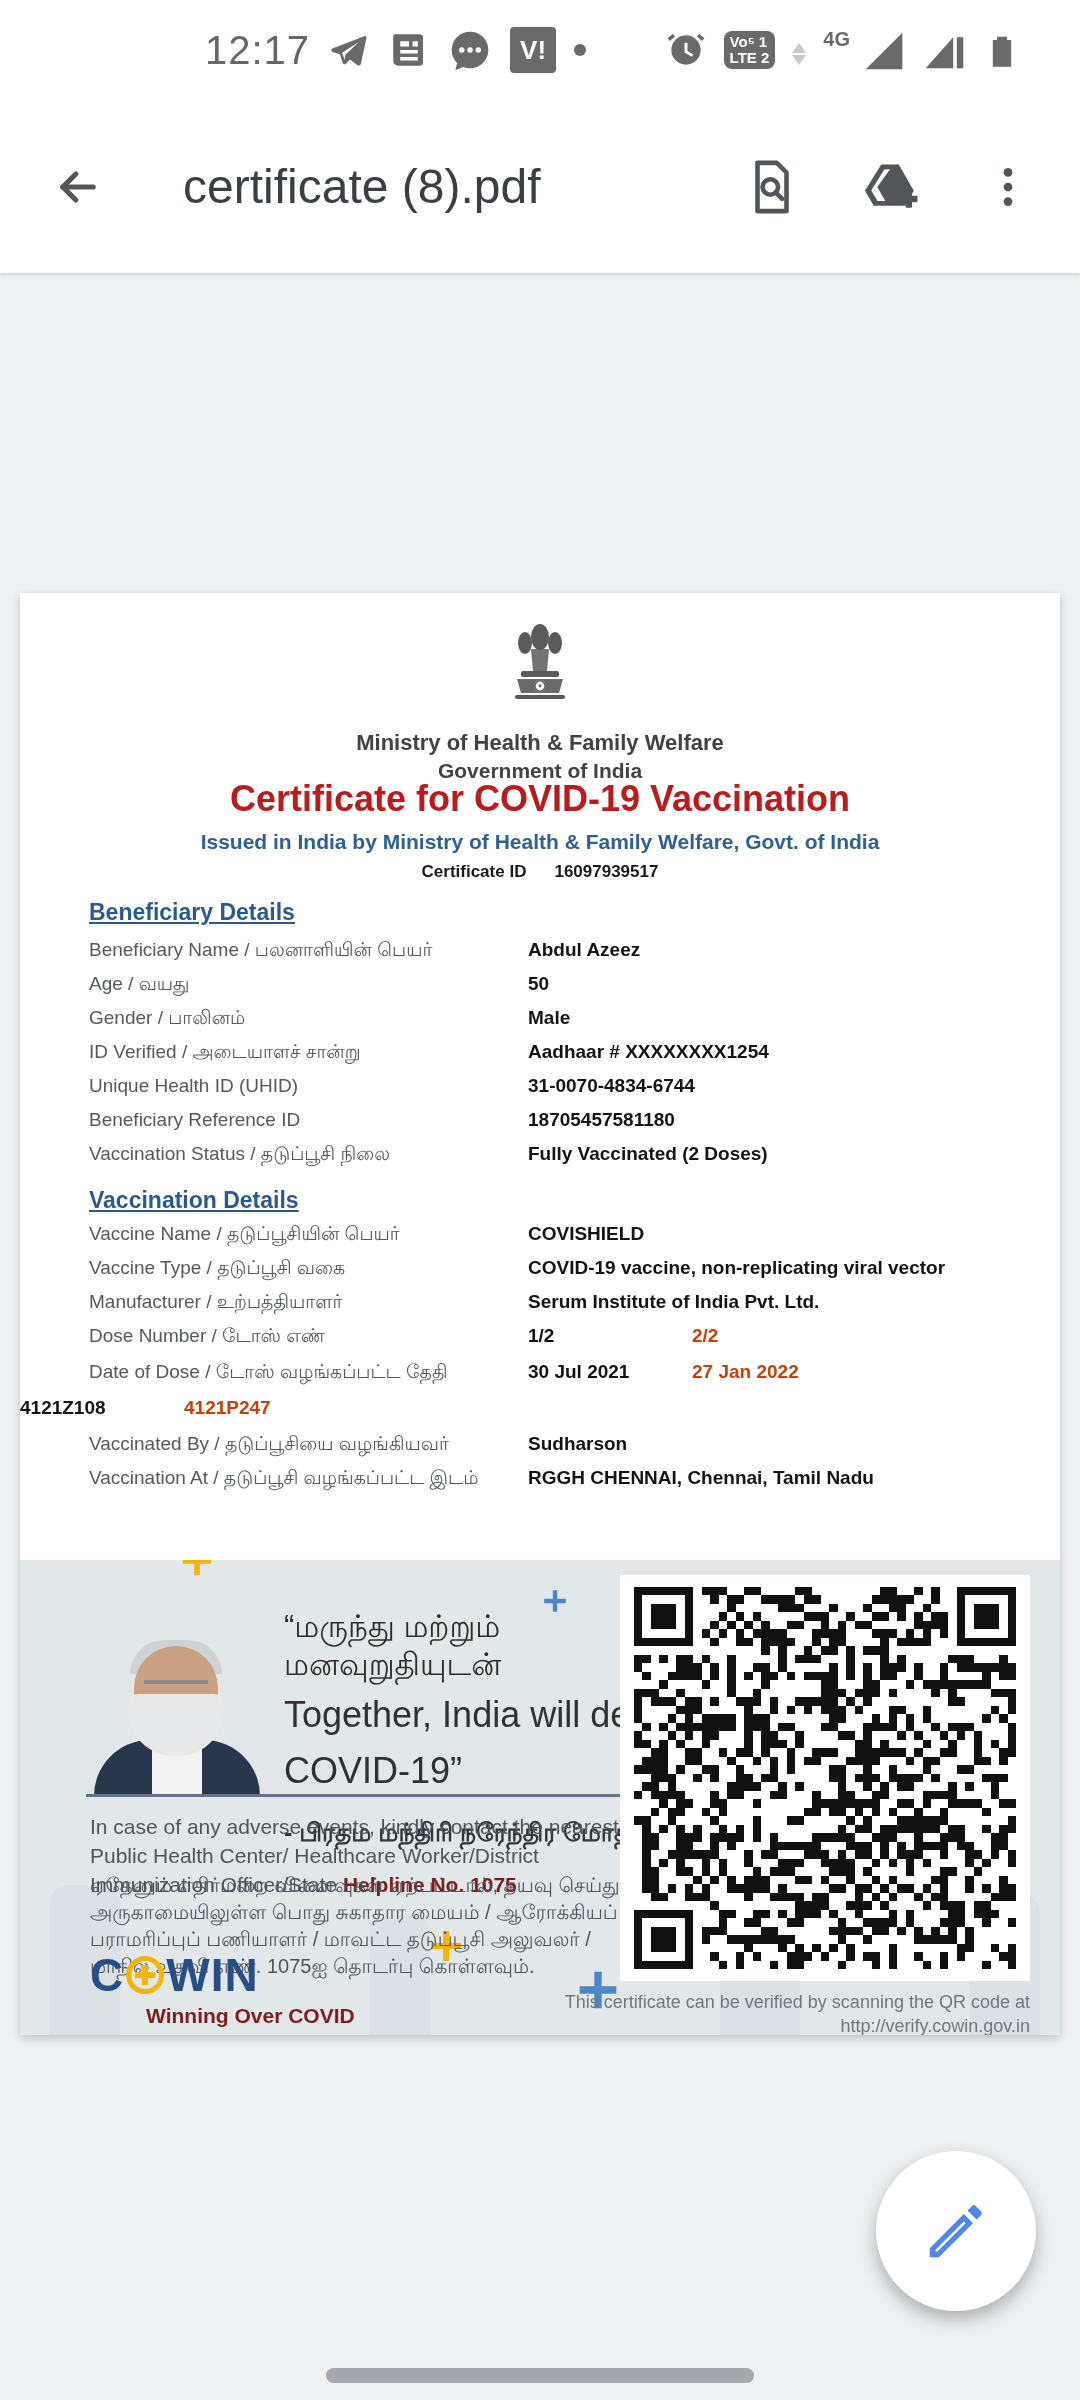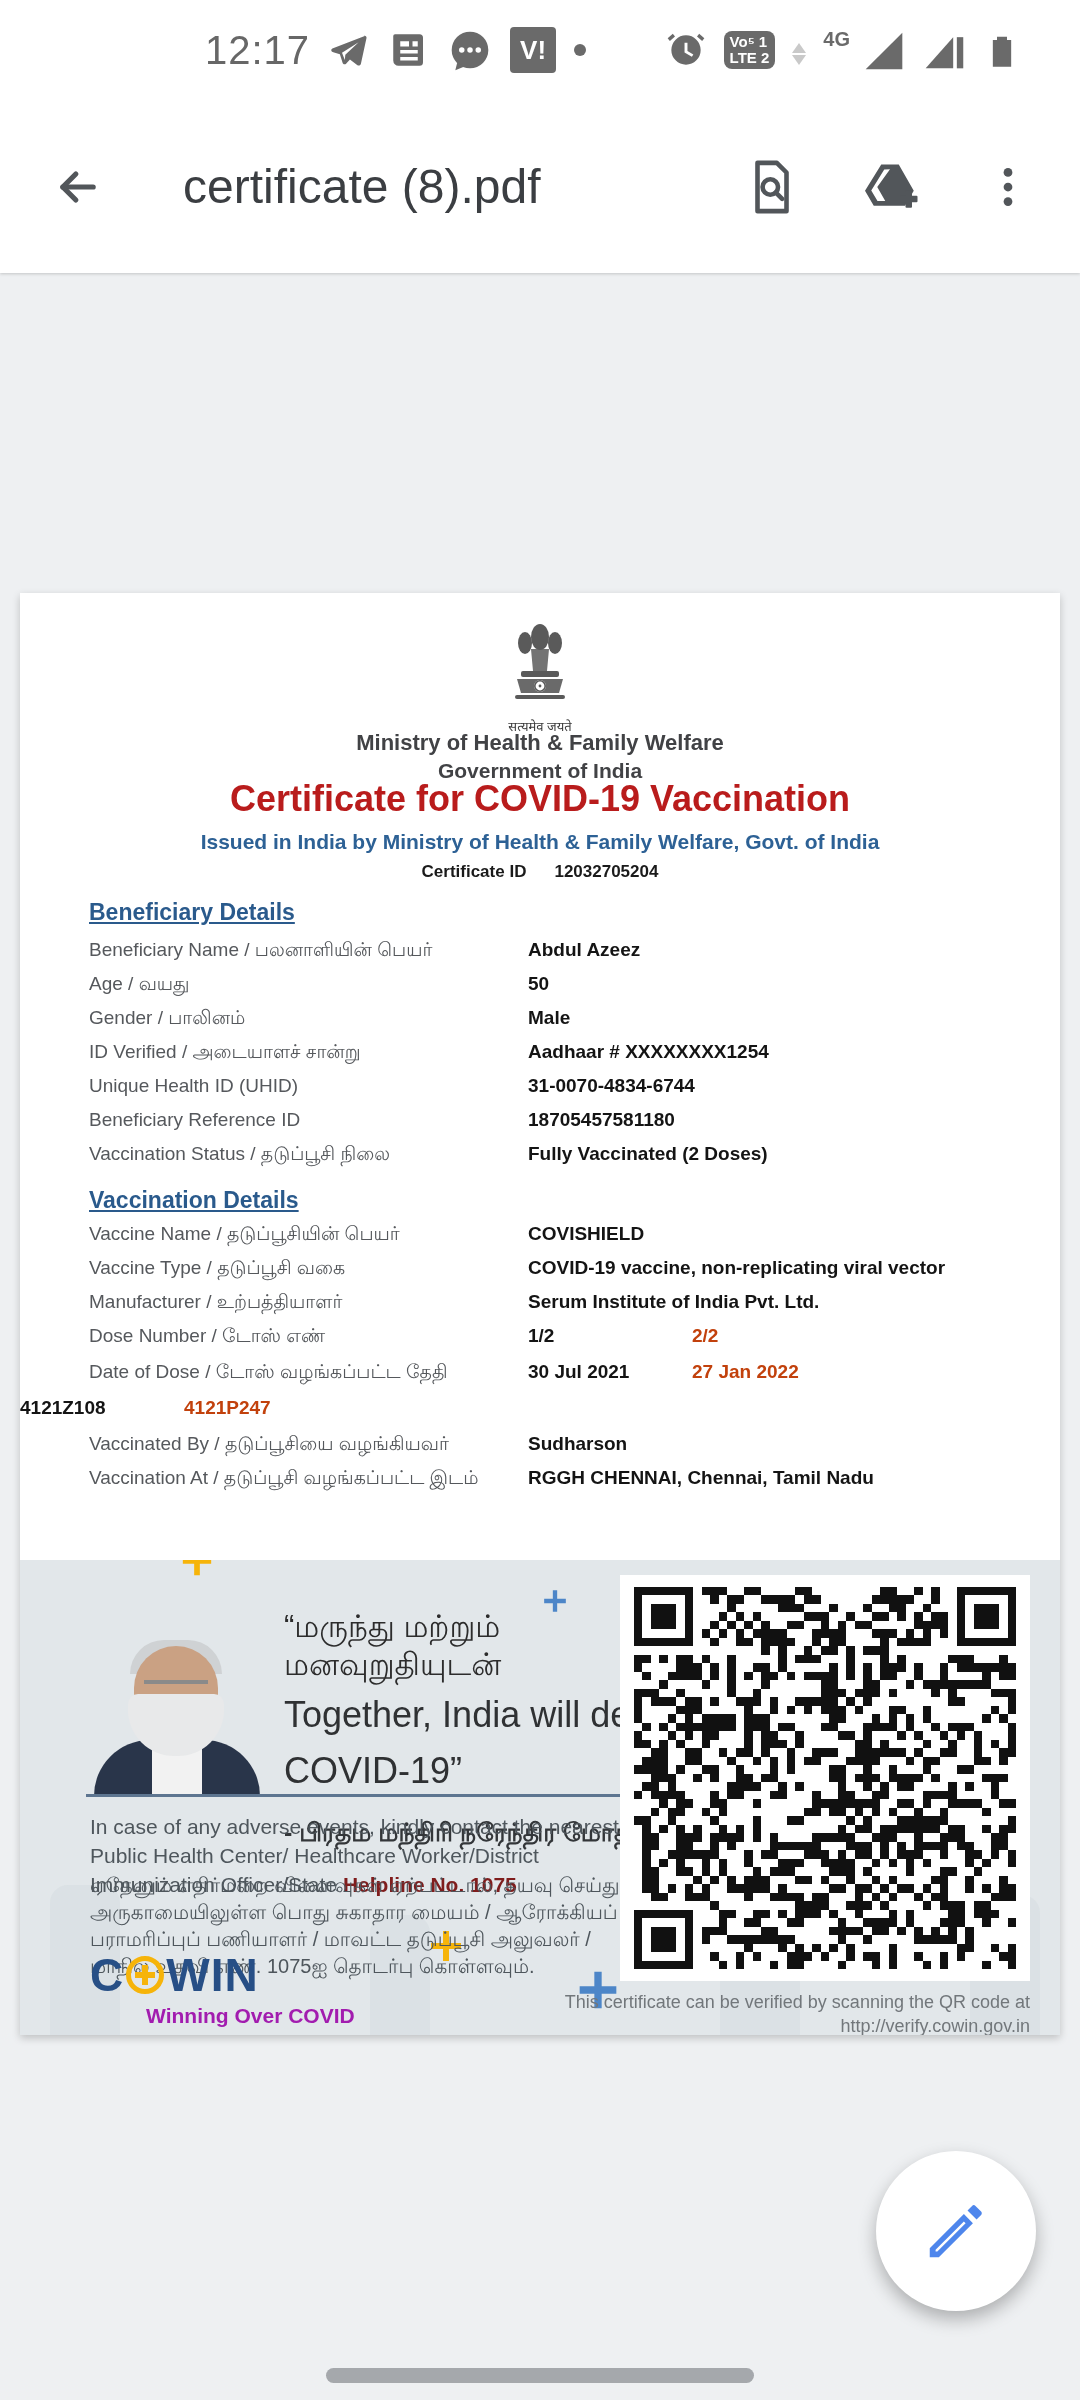"सत्यमेव जयते" div.emblem-caption { html: <div>सत्यमेव जयते</div> -> none }
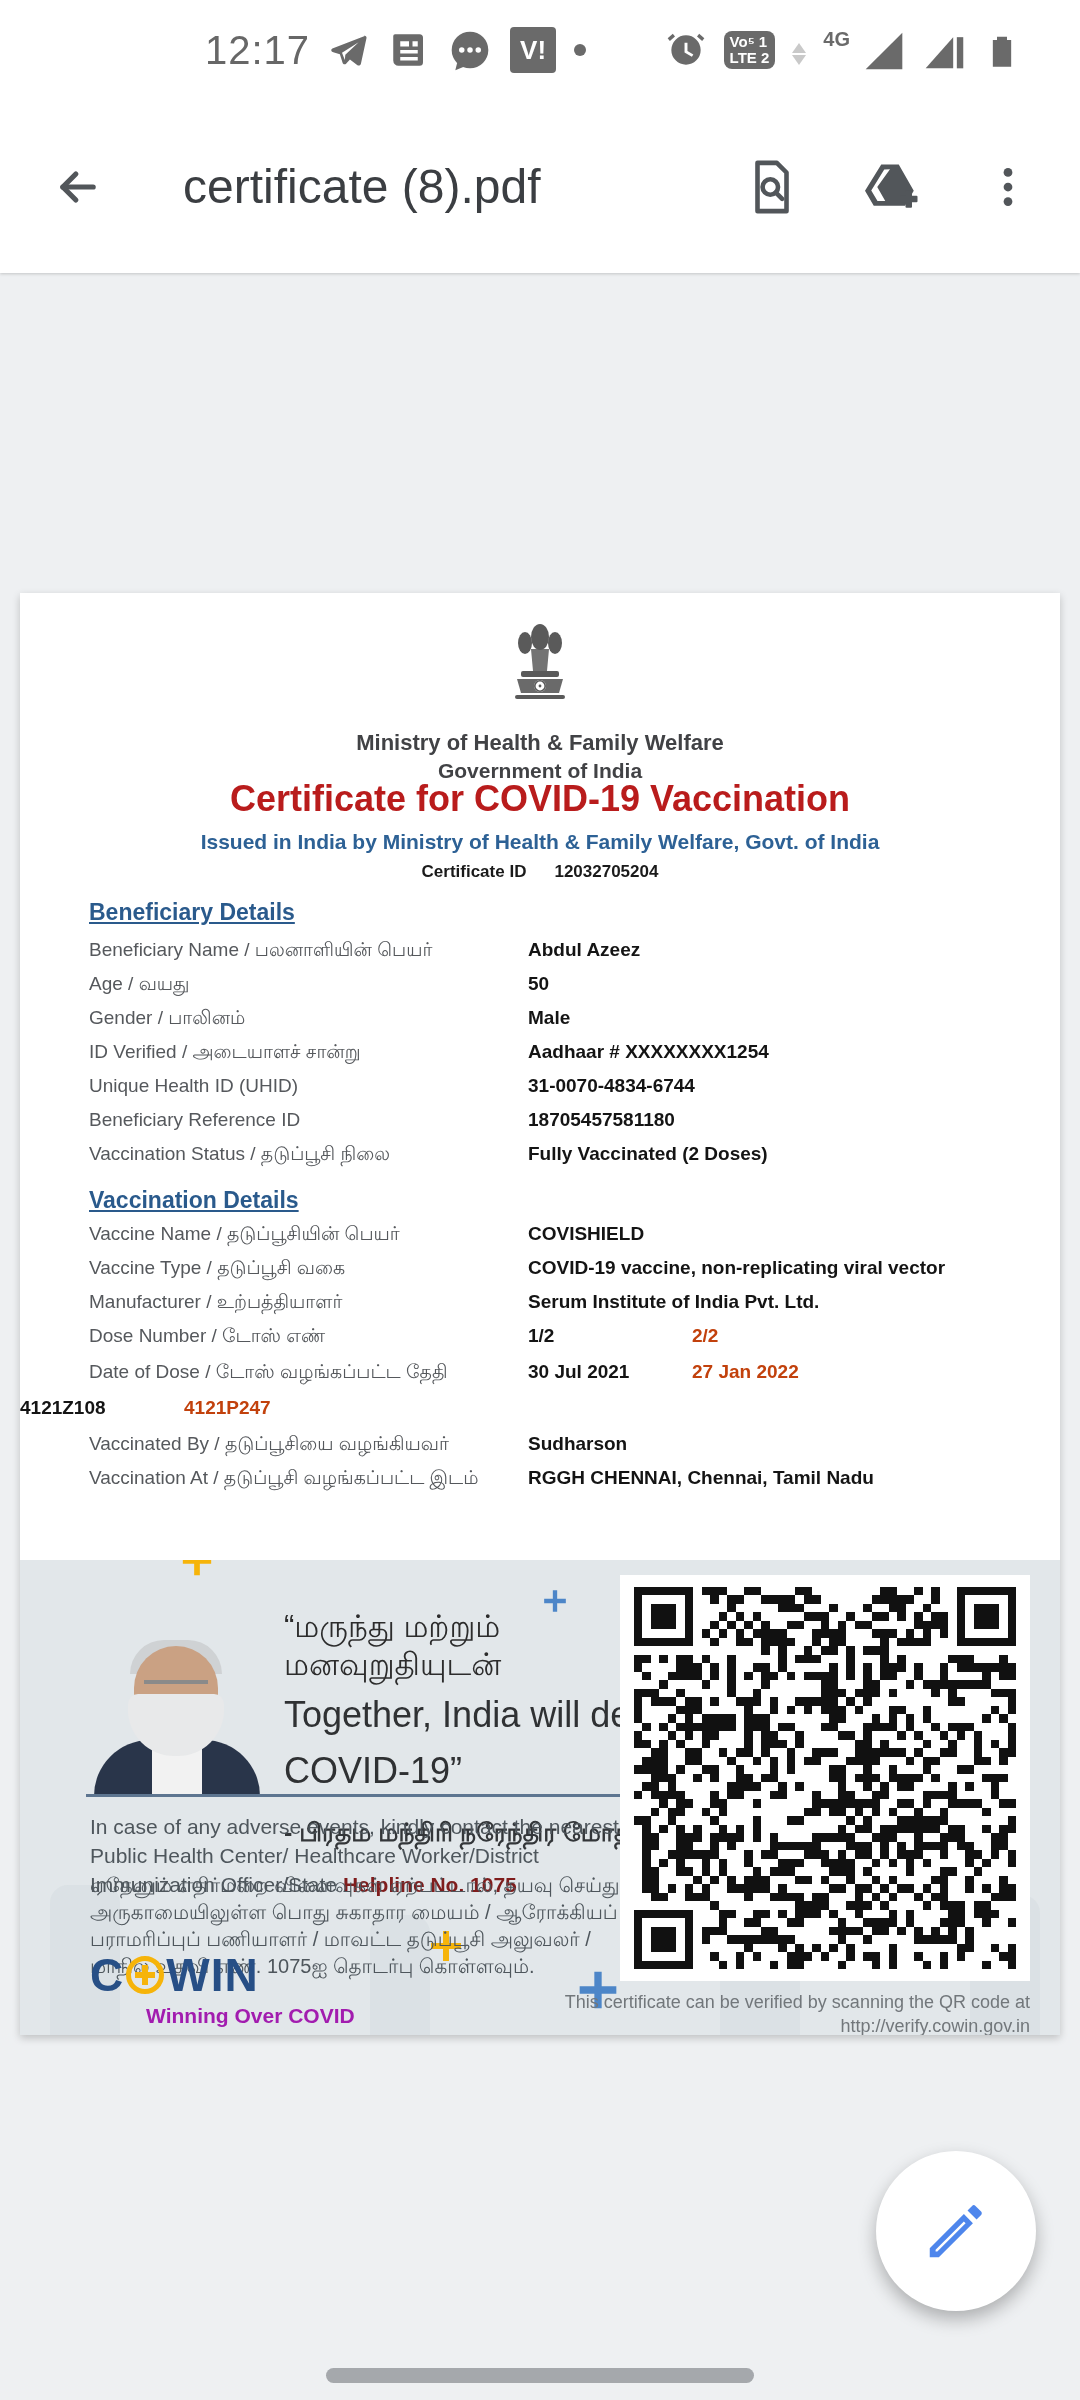"12032705204" span { text: 12032705204 -> 16097939517 }
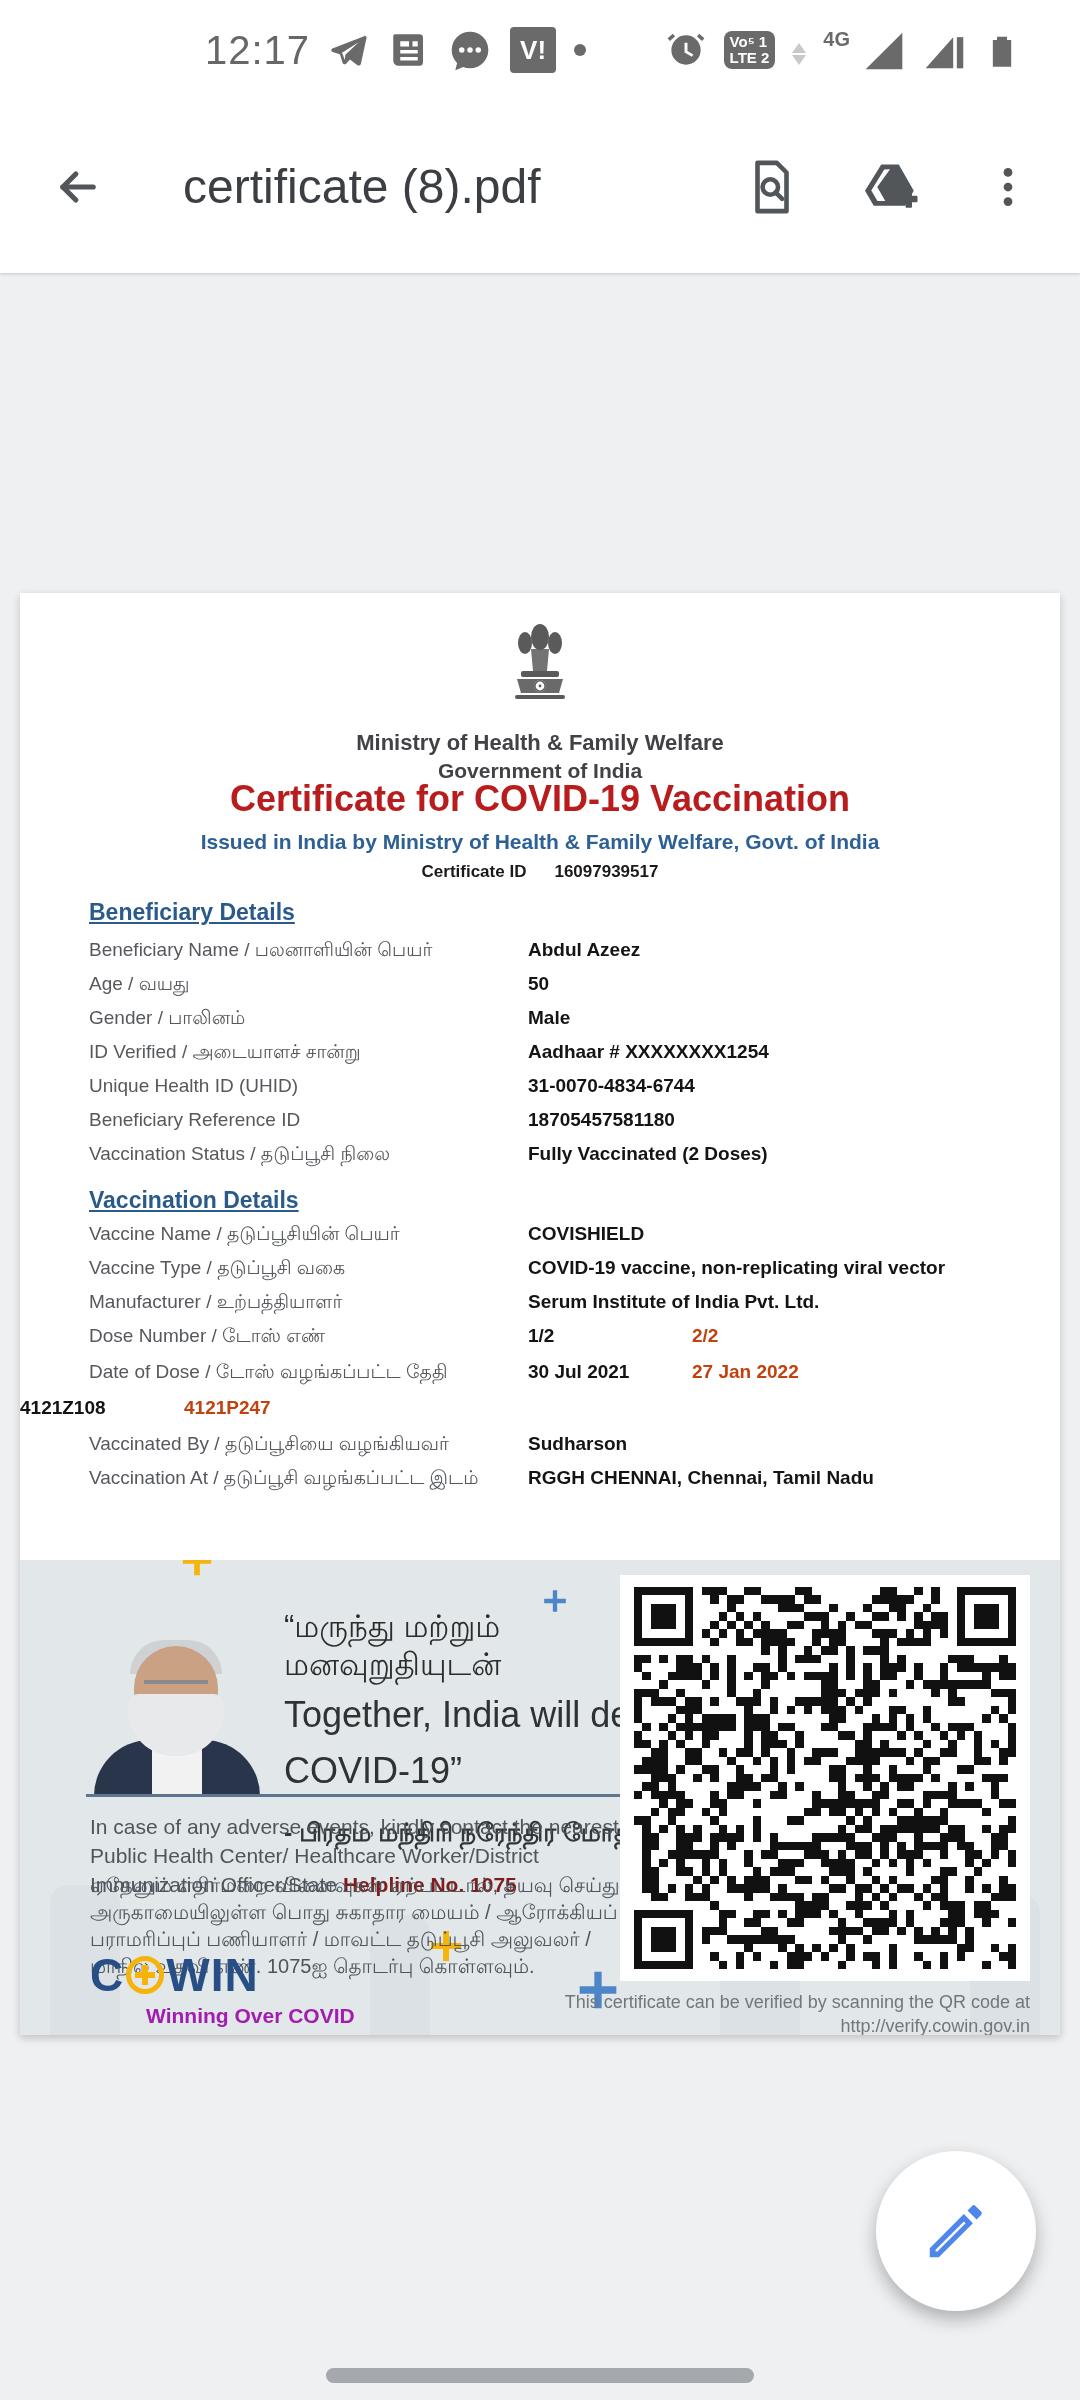"Winning Over COVID" .cowin-tag { color: #a21caf -> #7f1d1d }
